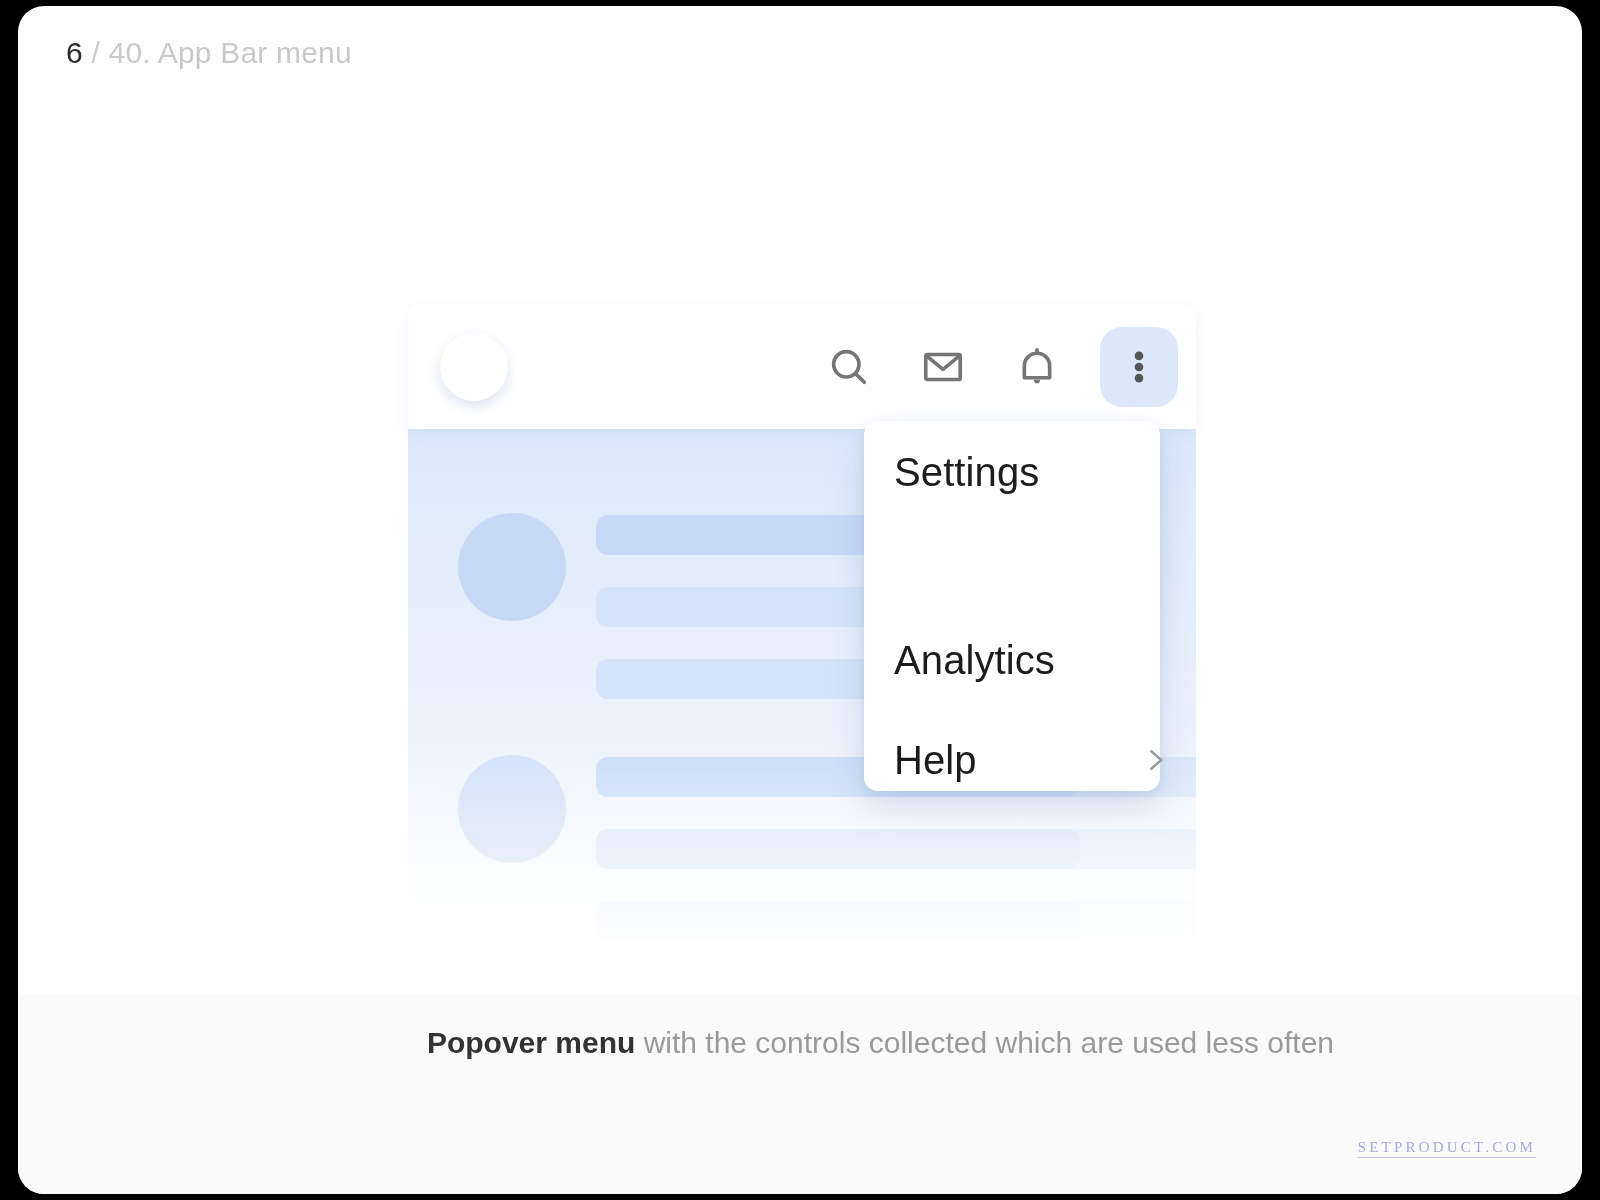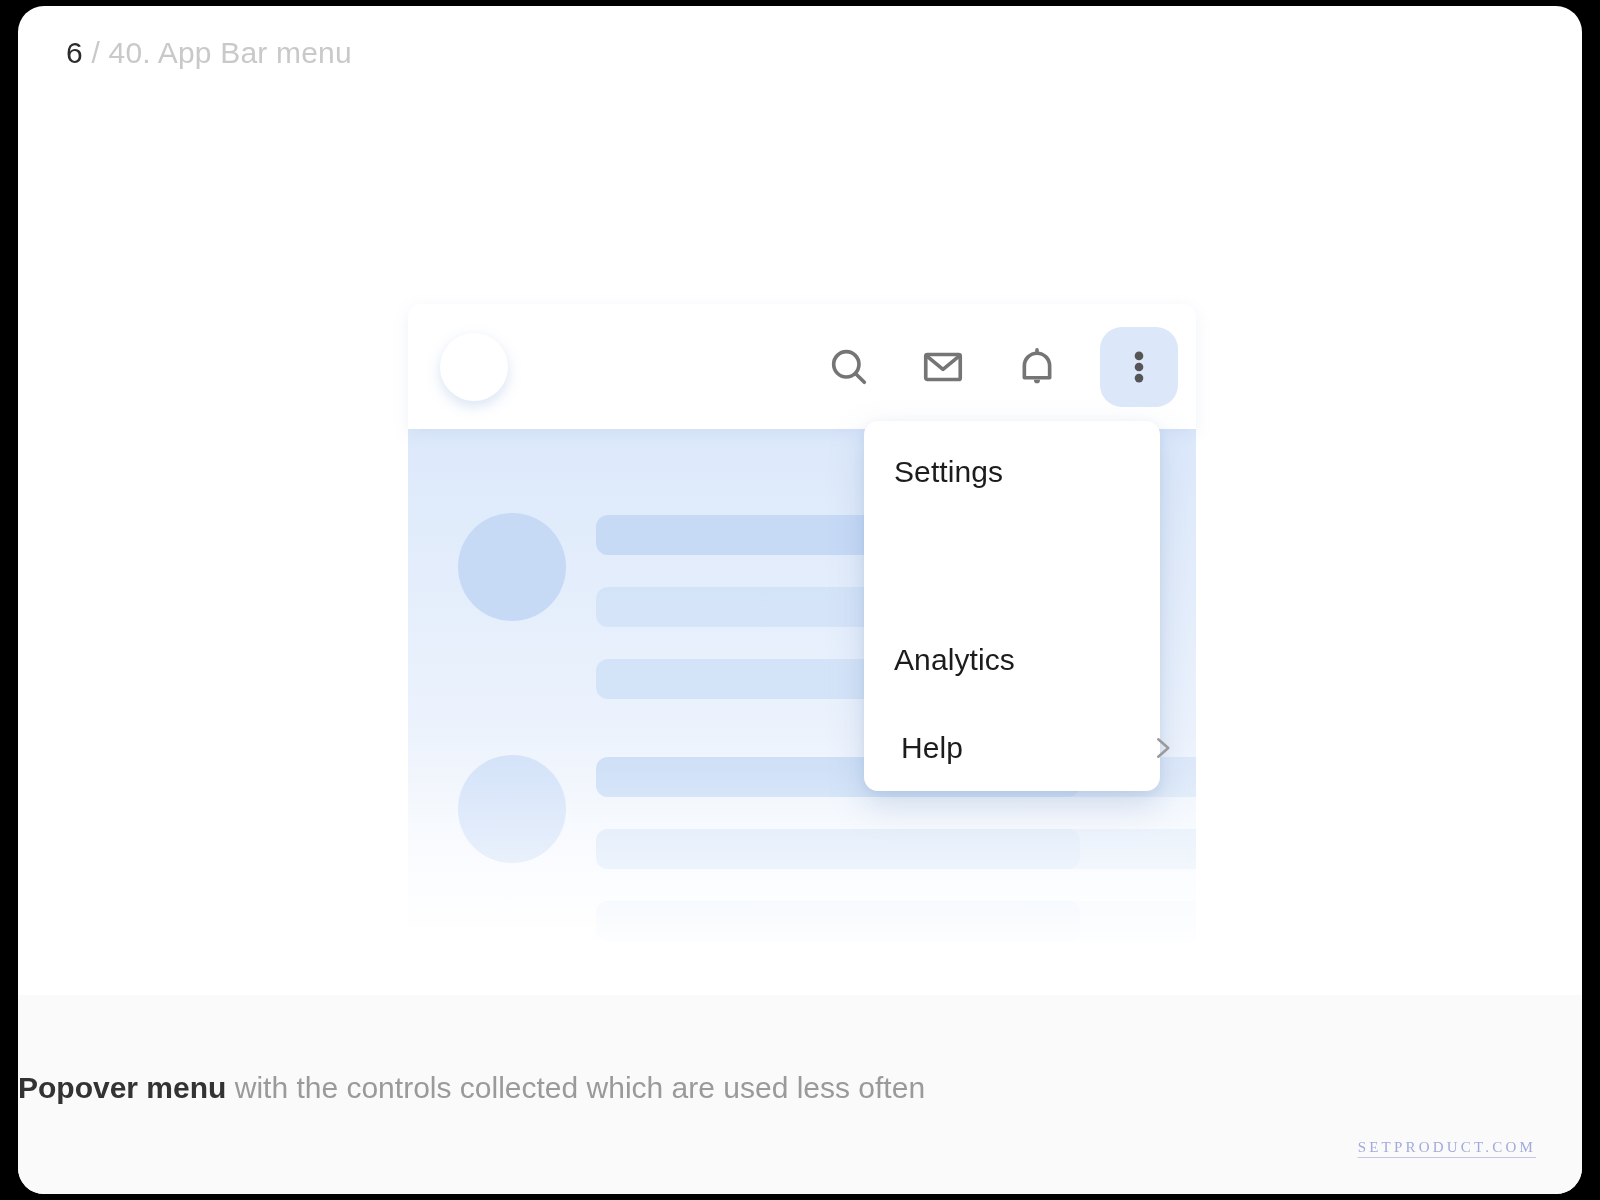"Settings" .menu-item { font-size: 30px -> 40px }
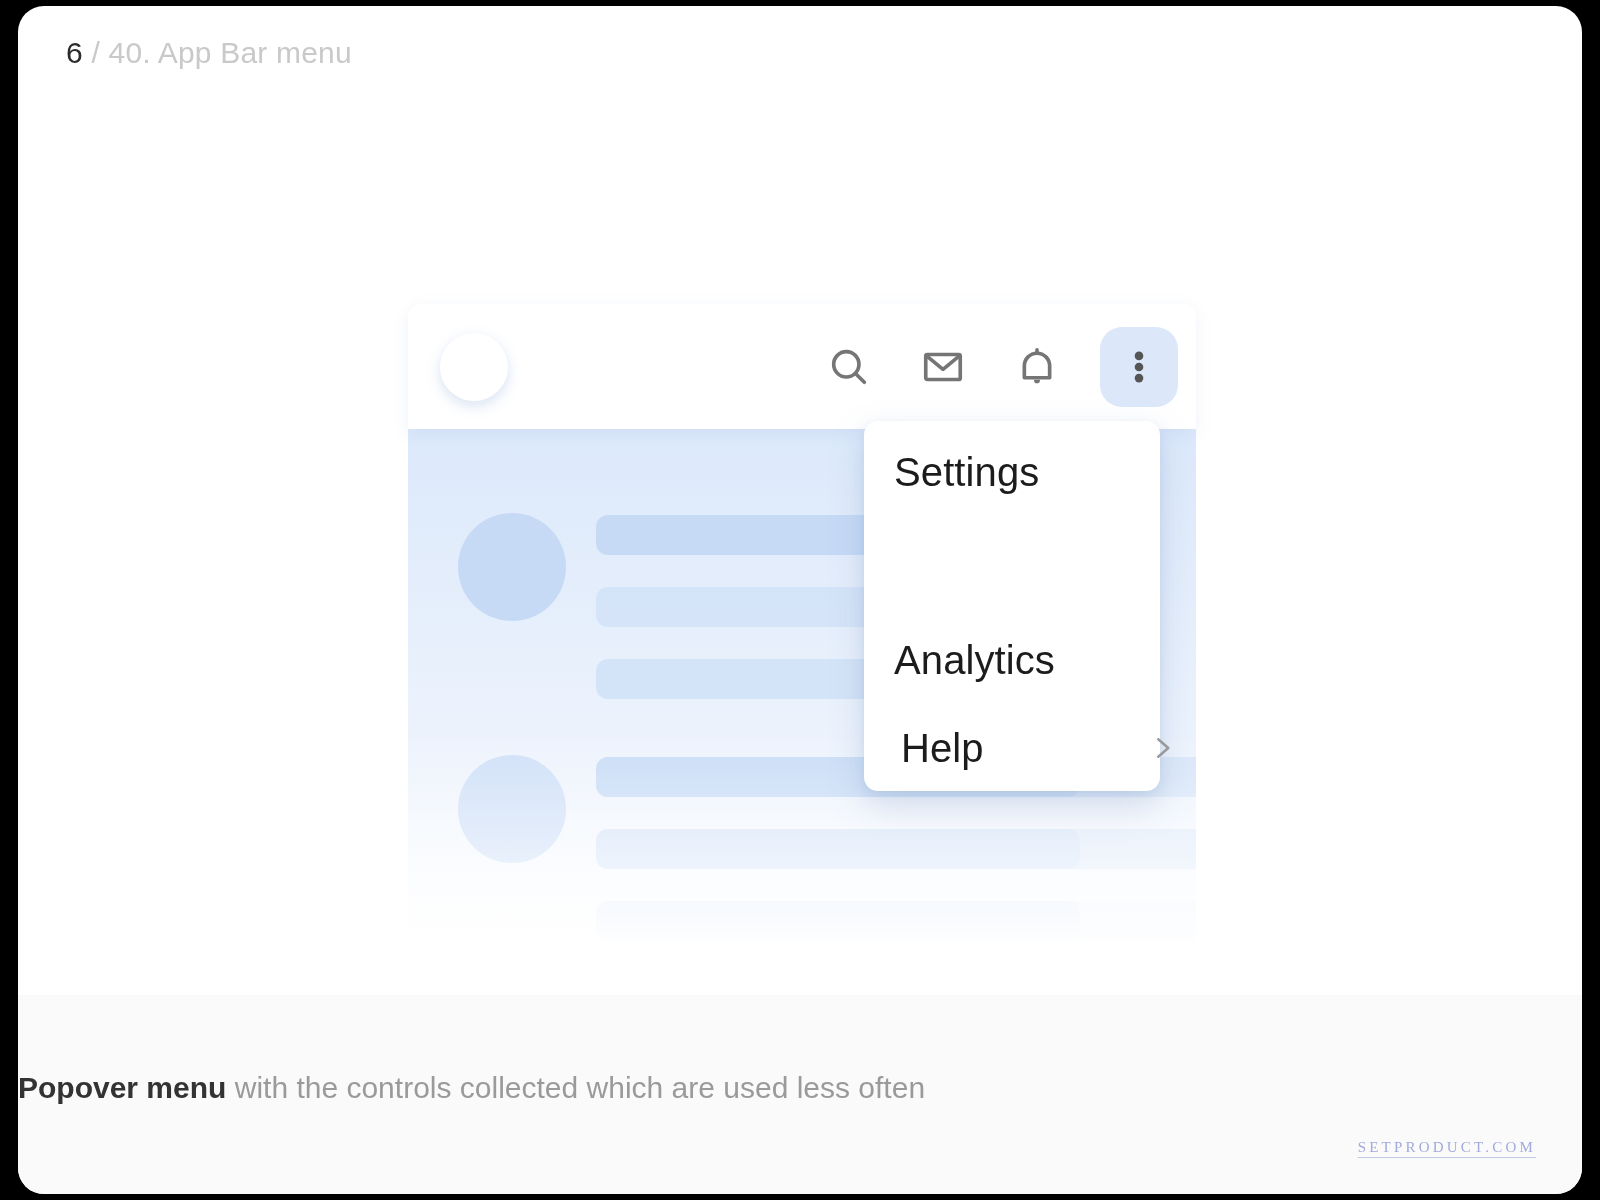"Help" div.menu-item { margin-left: 7px -> none; top: 280px -> 292px }
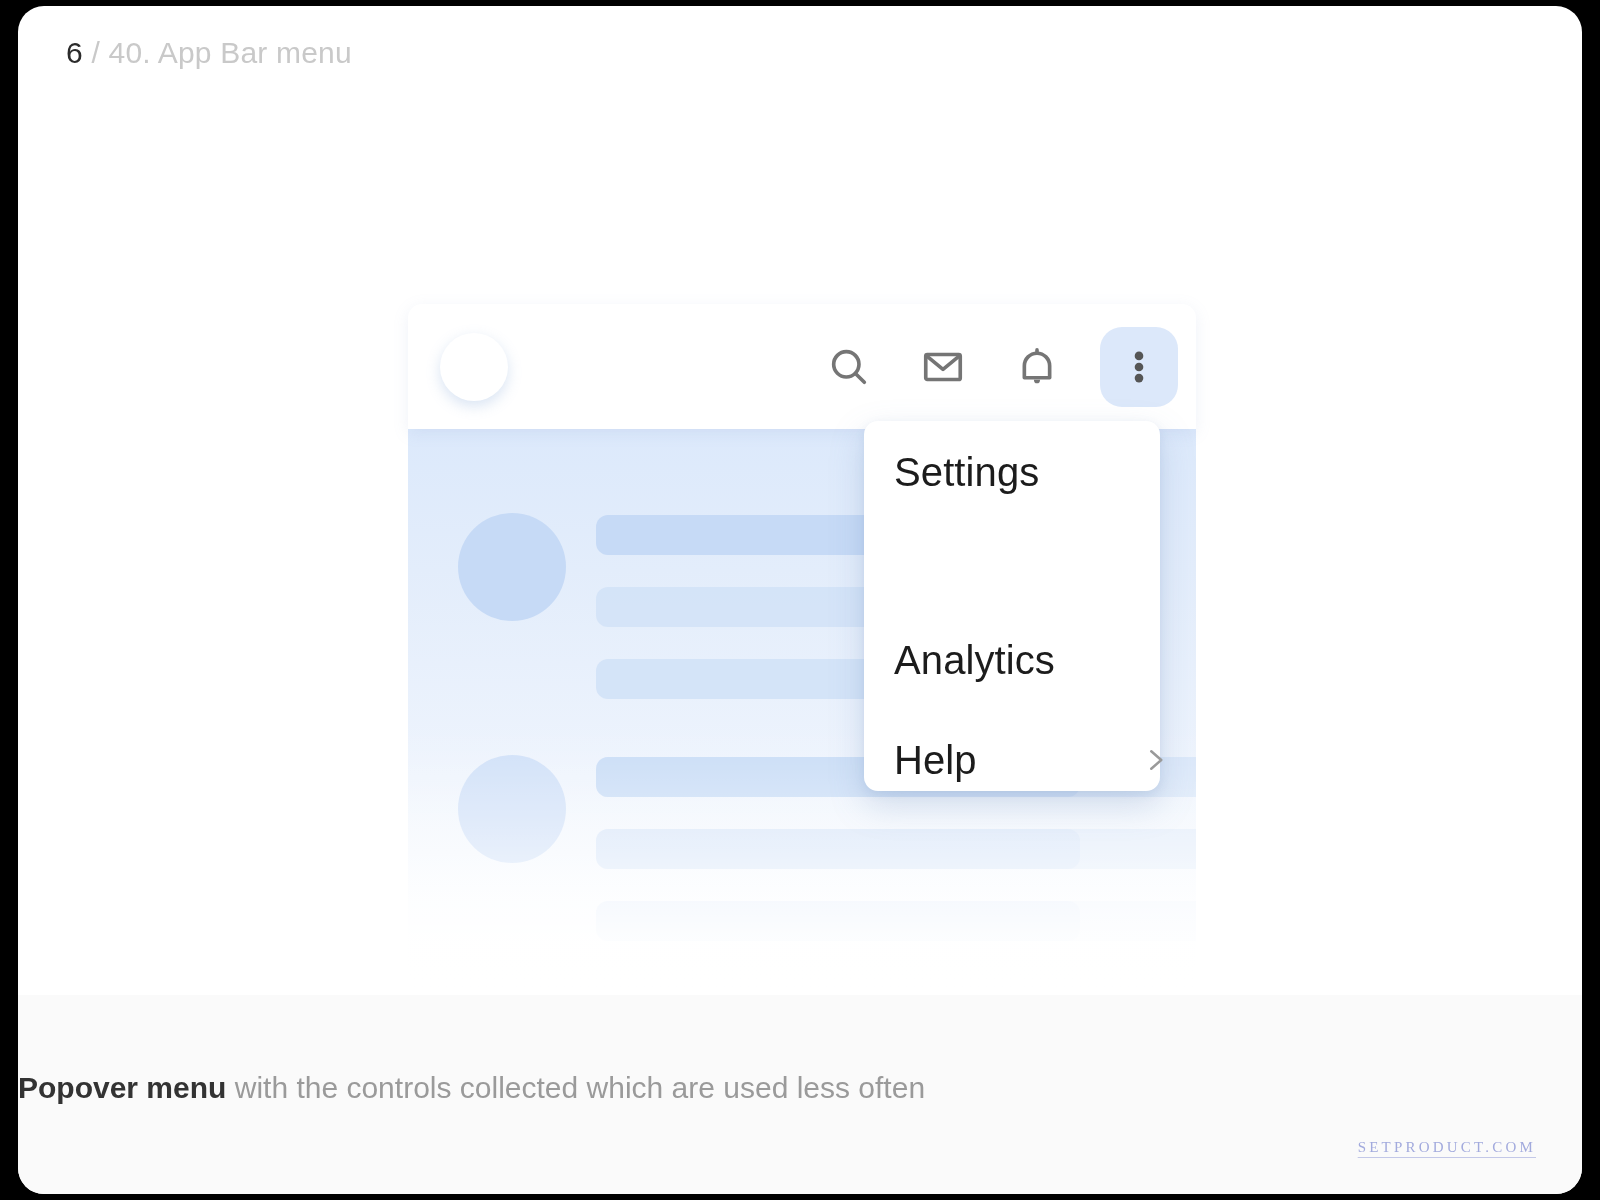"Popover menu with the controls" .caption { margin-top: 45px -> none; text-align: left -> right }
